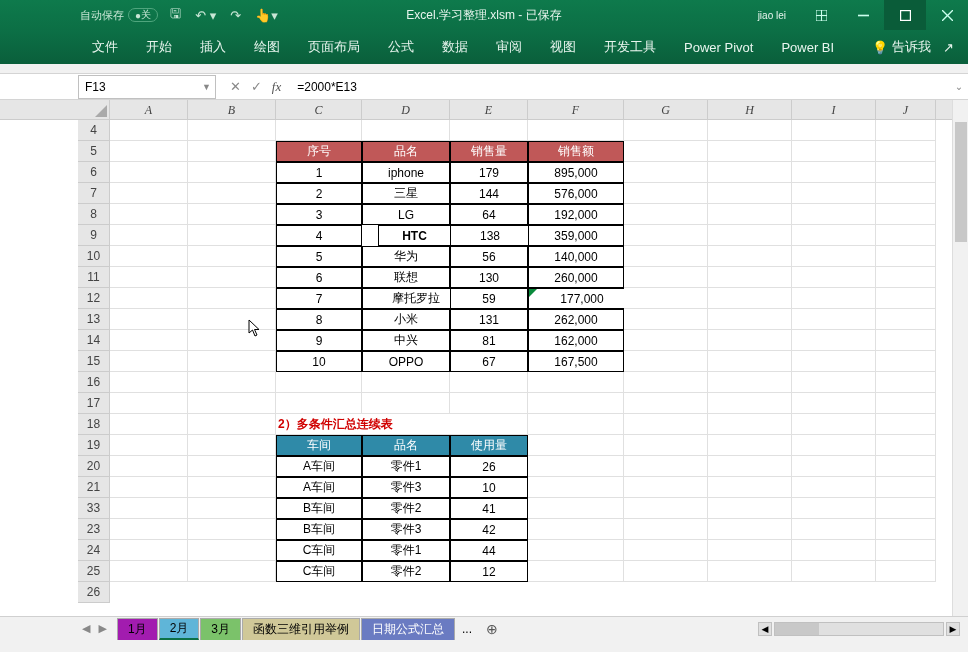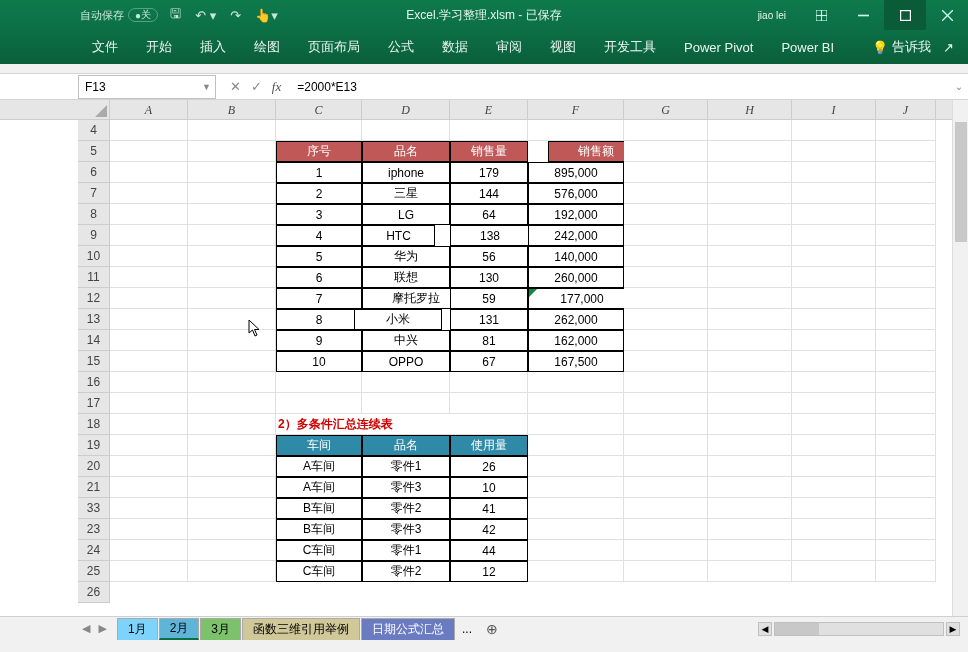"销售额" div.cell { margin-left: 20px -> none }
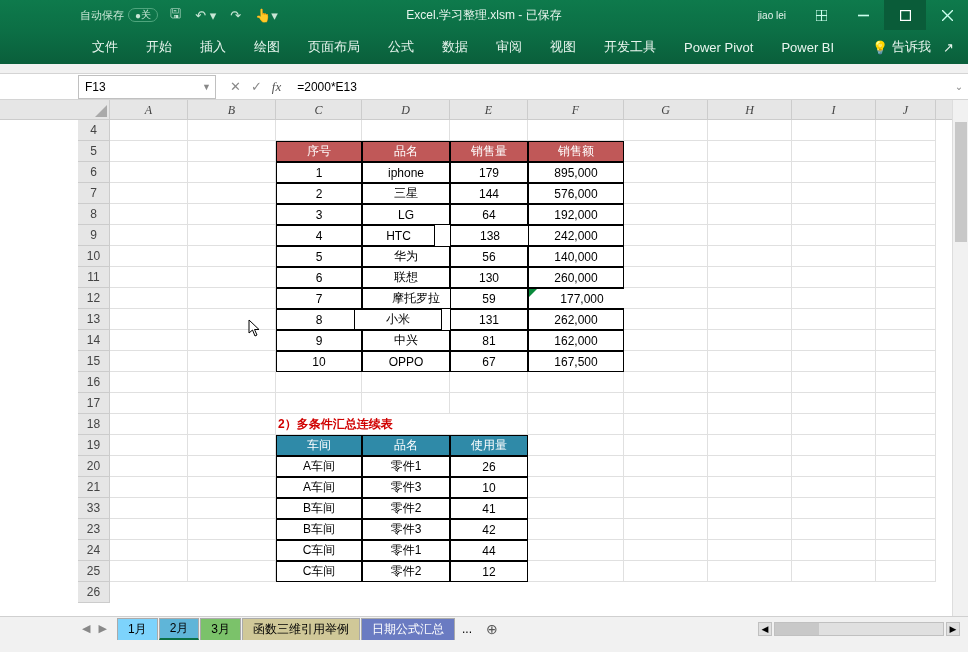"HTC" div.cell { font-weight: none -> bold; left: 252px -> 268px }
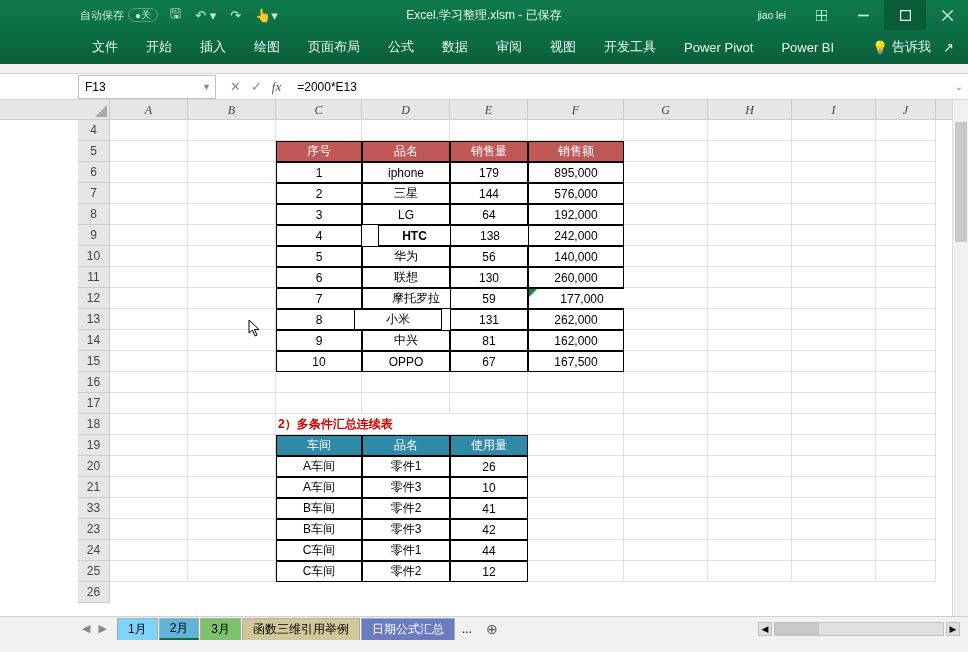"242,000" div.cell { text: 242,000 -> 359,000 }
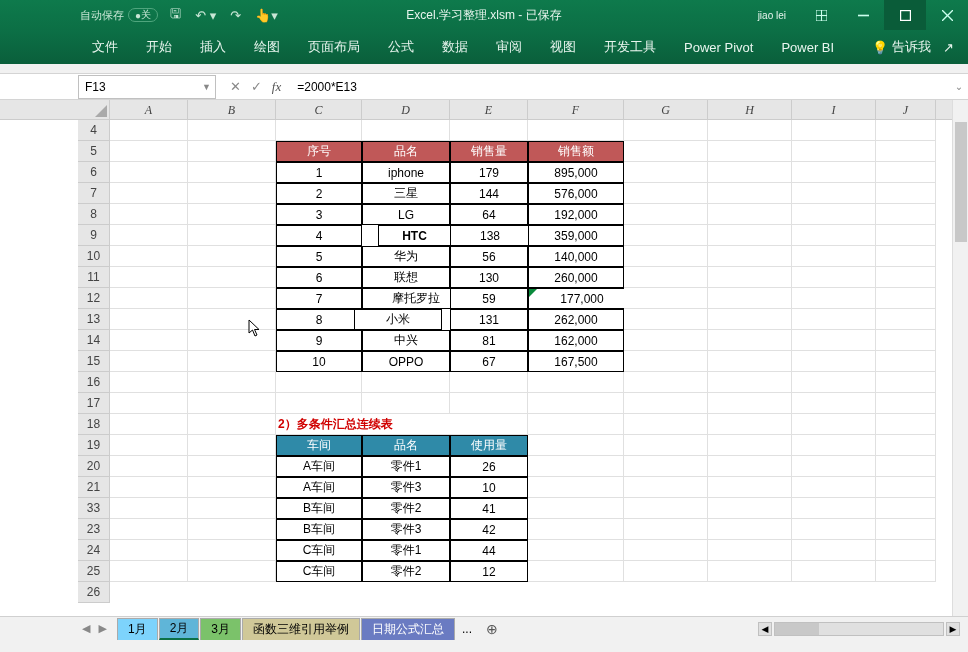"小米" div.cell { left: 244px -> 252px }
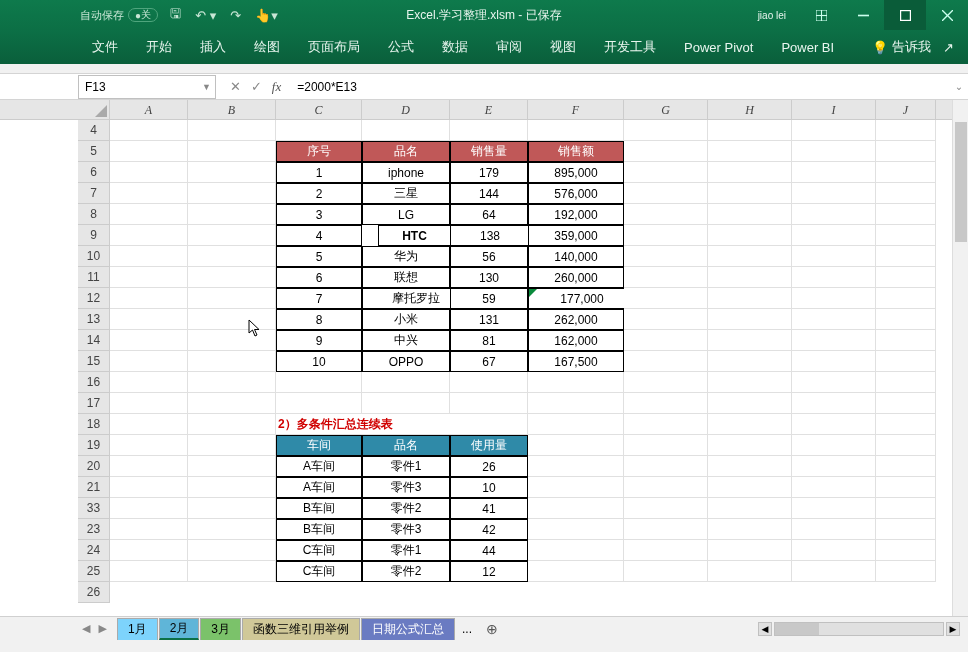"1月" .sheet-tabs .st { background: #7dd3fc -> #a21caf }
